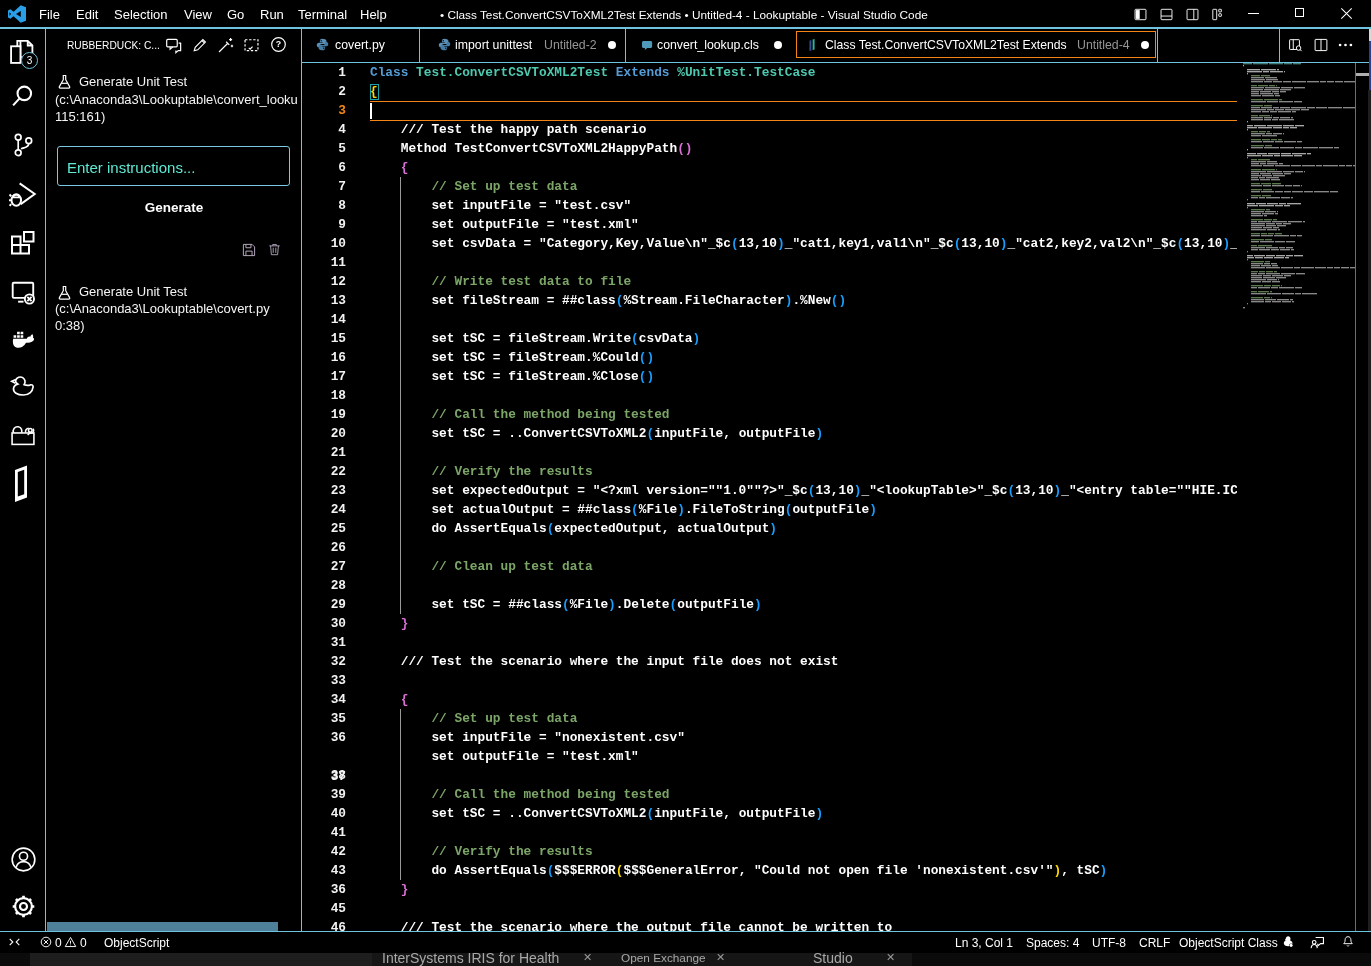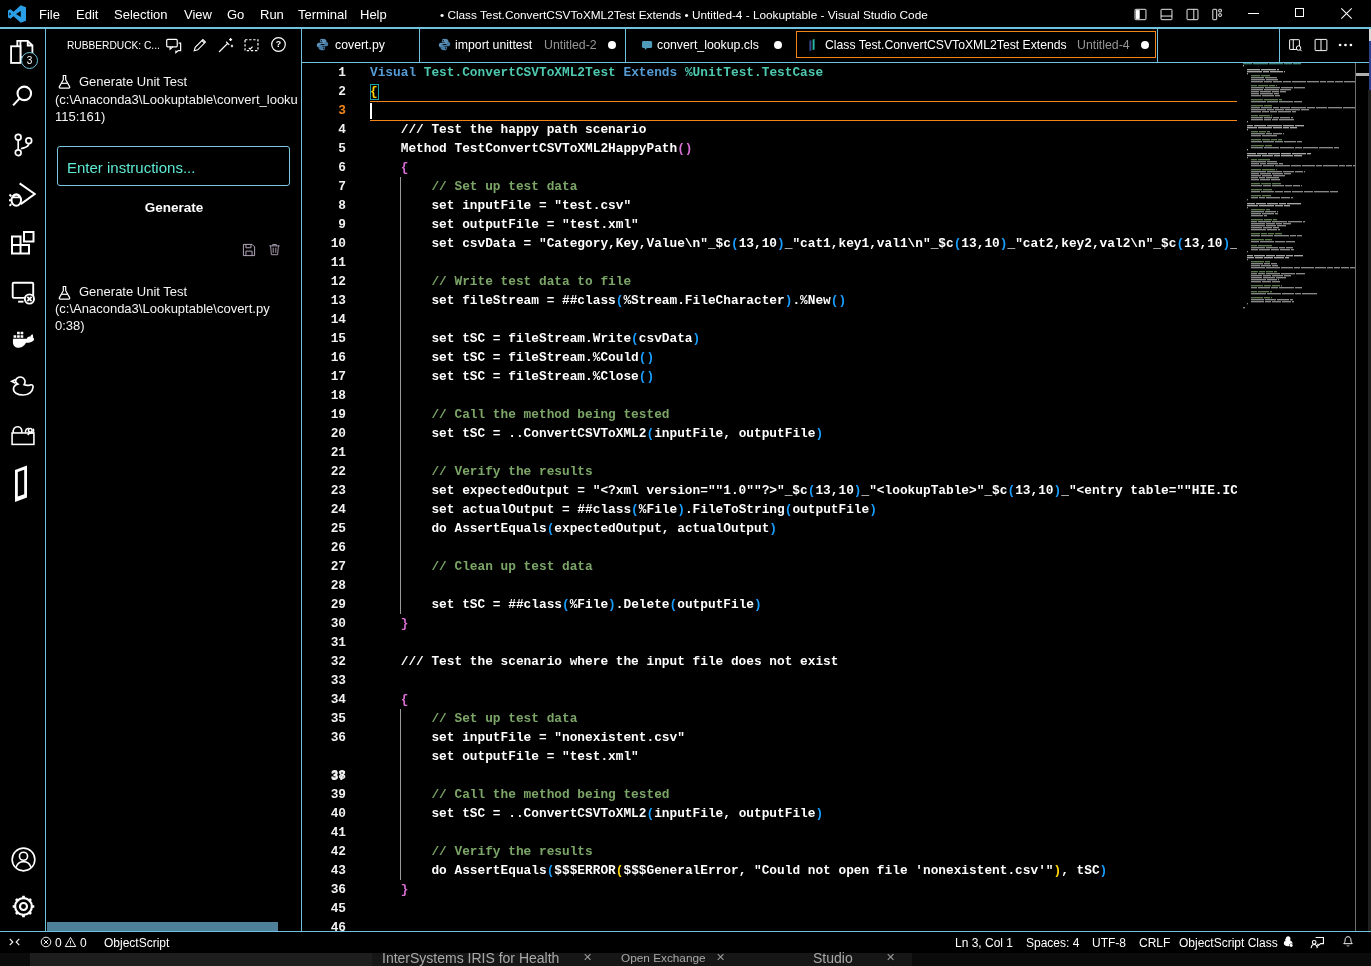"Visual" span { text: Visual -> Class }
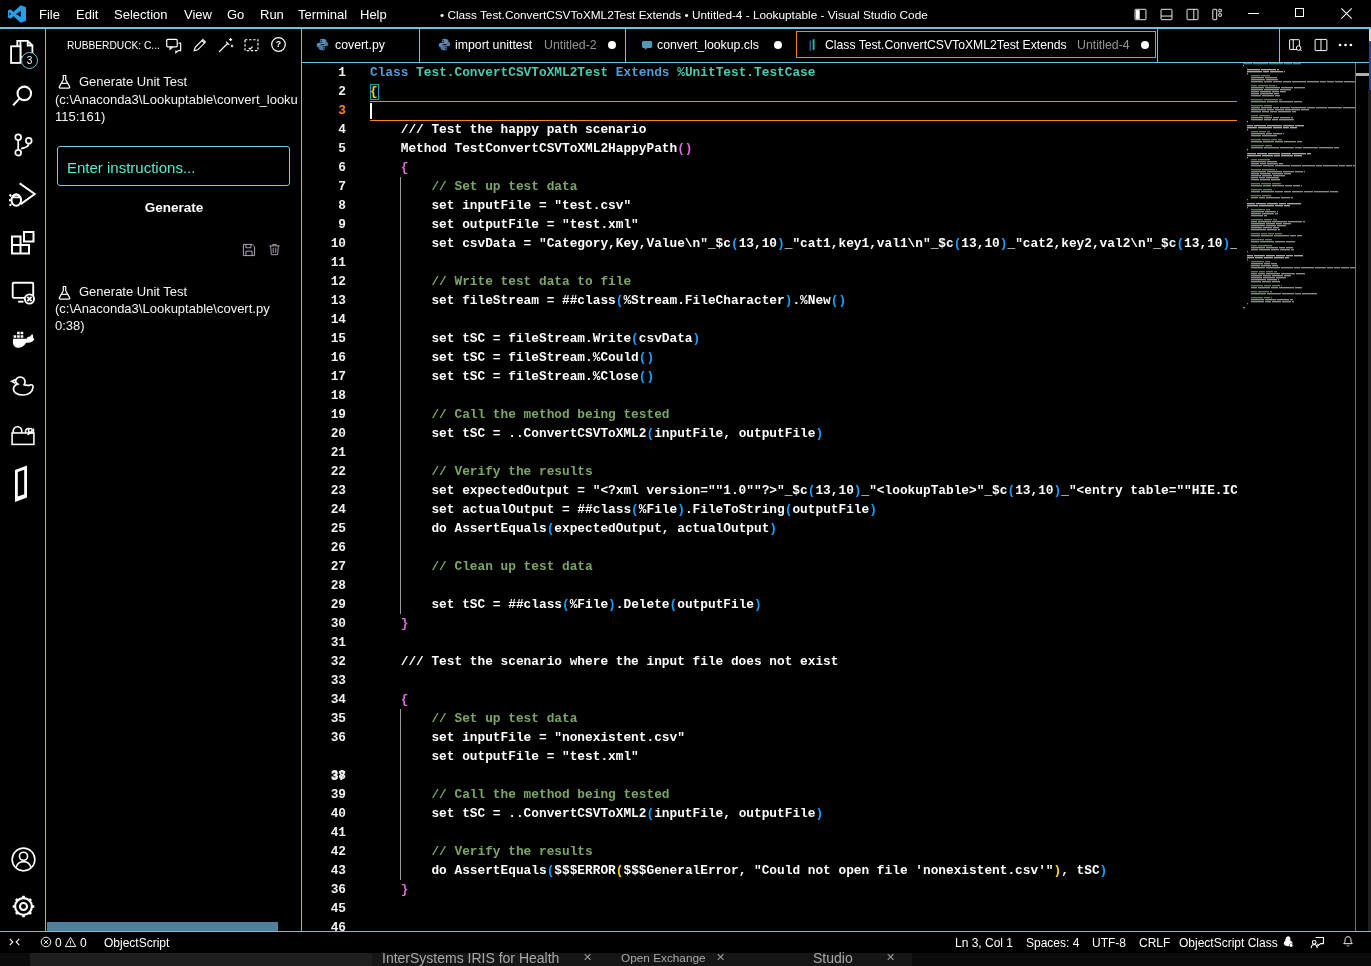"/// Test the scenario where the output" div.cl { html: none -> <div><span> /// Test the scenario where the output file cannot be written to</span></div> }
